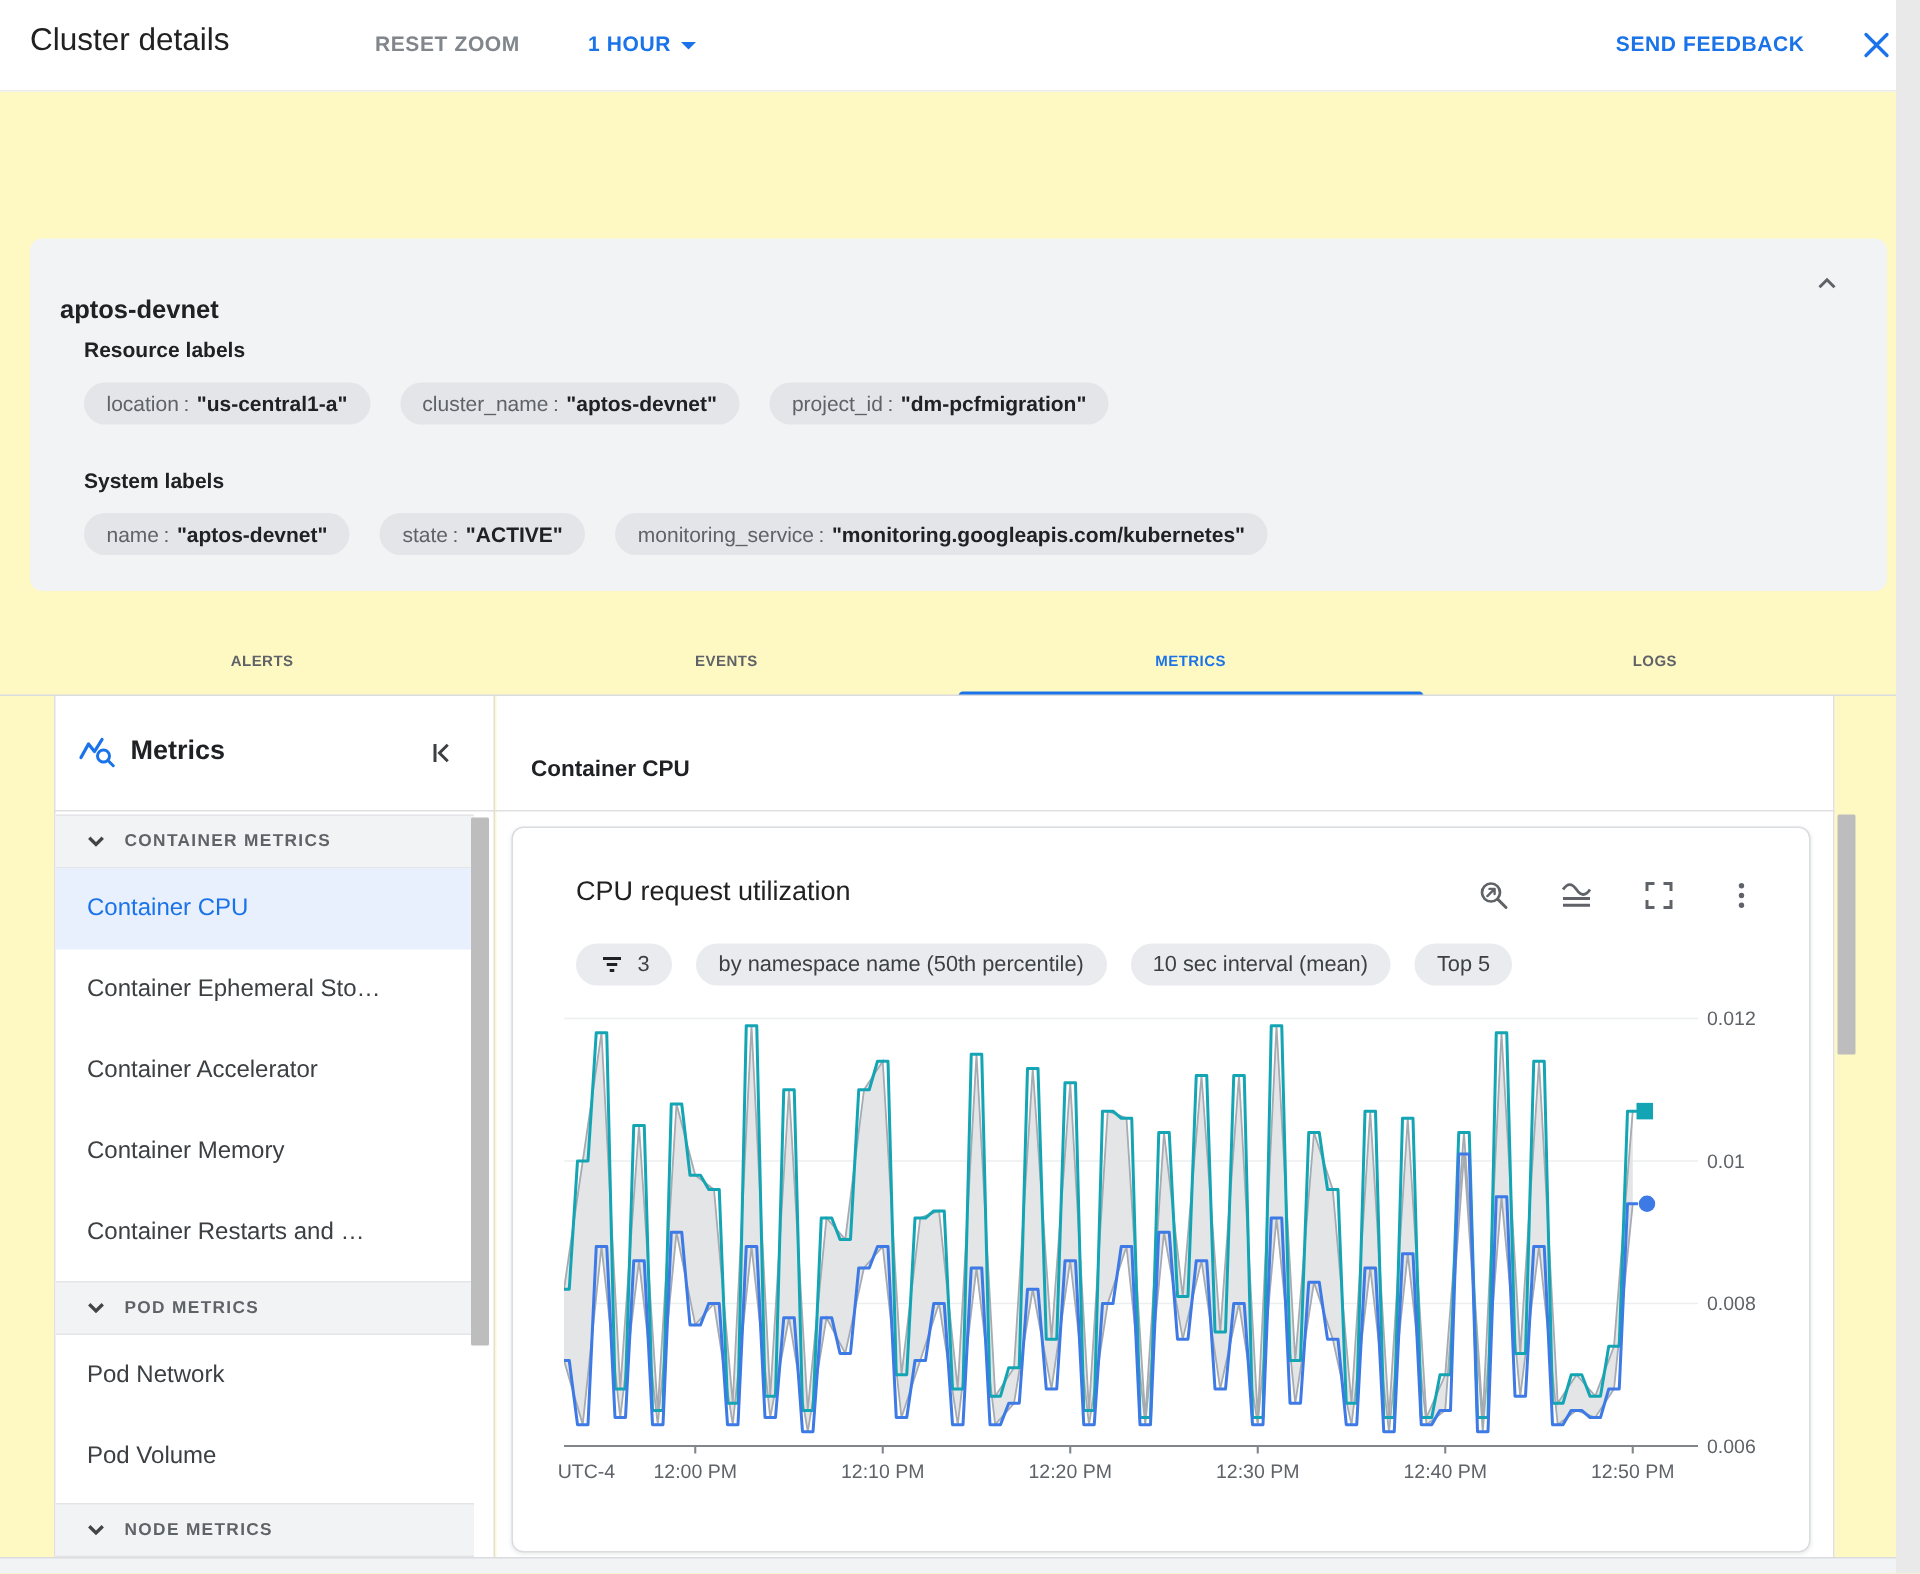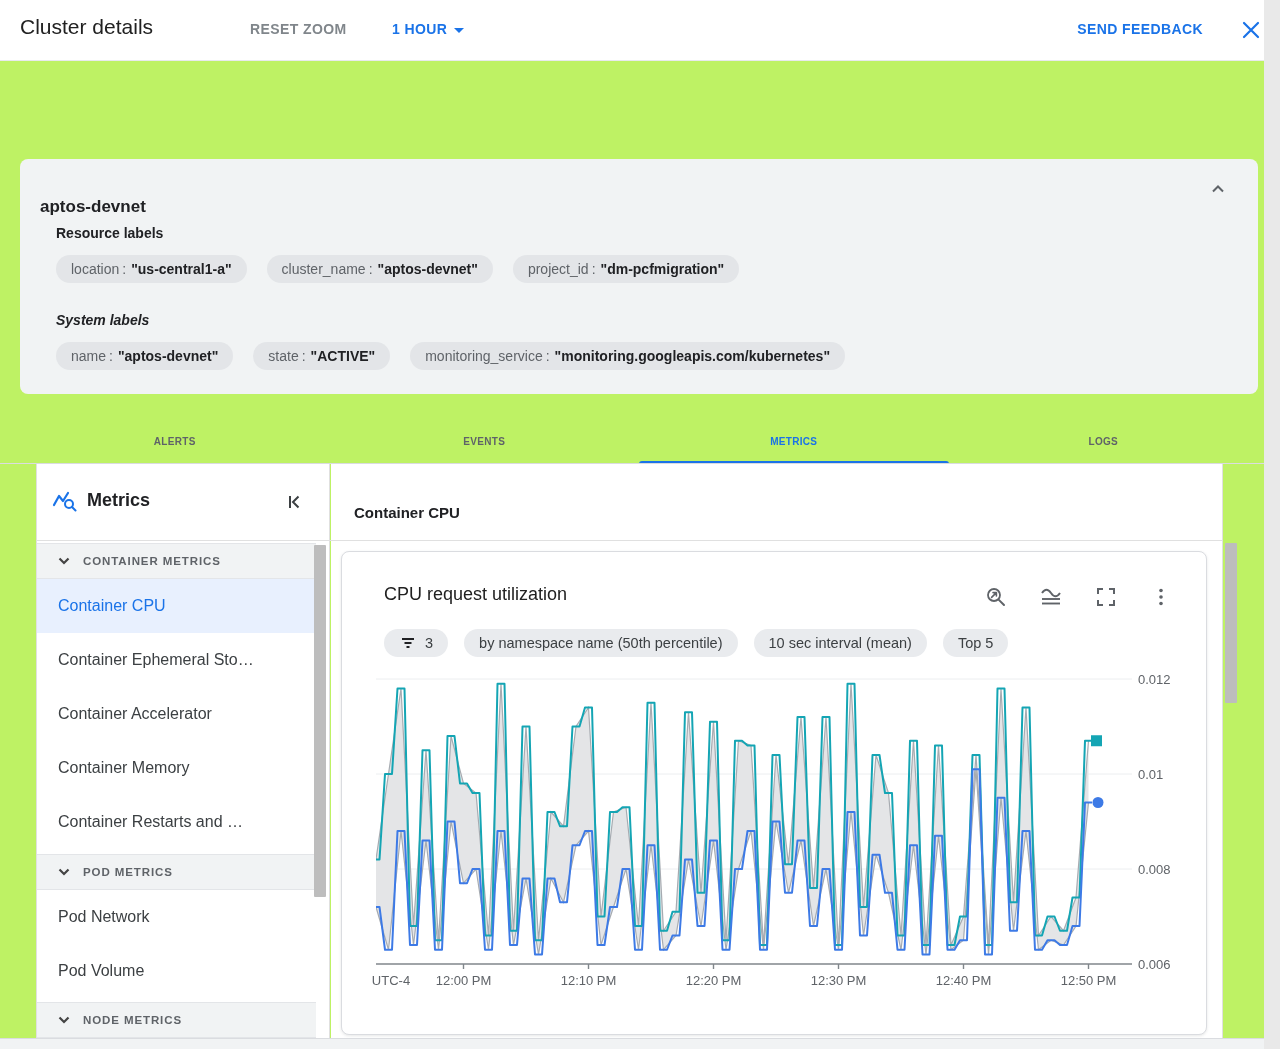"Cluster details" .app { background: #bef264 -> #fef9c3 }
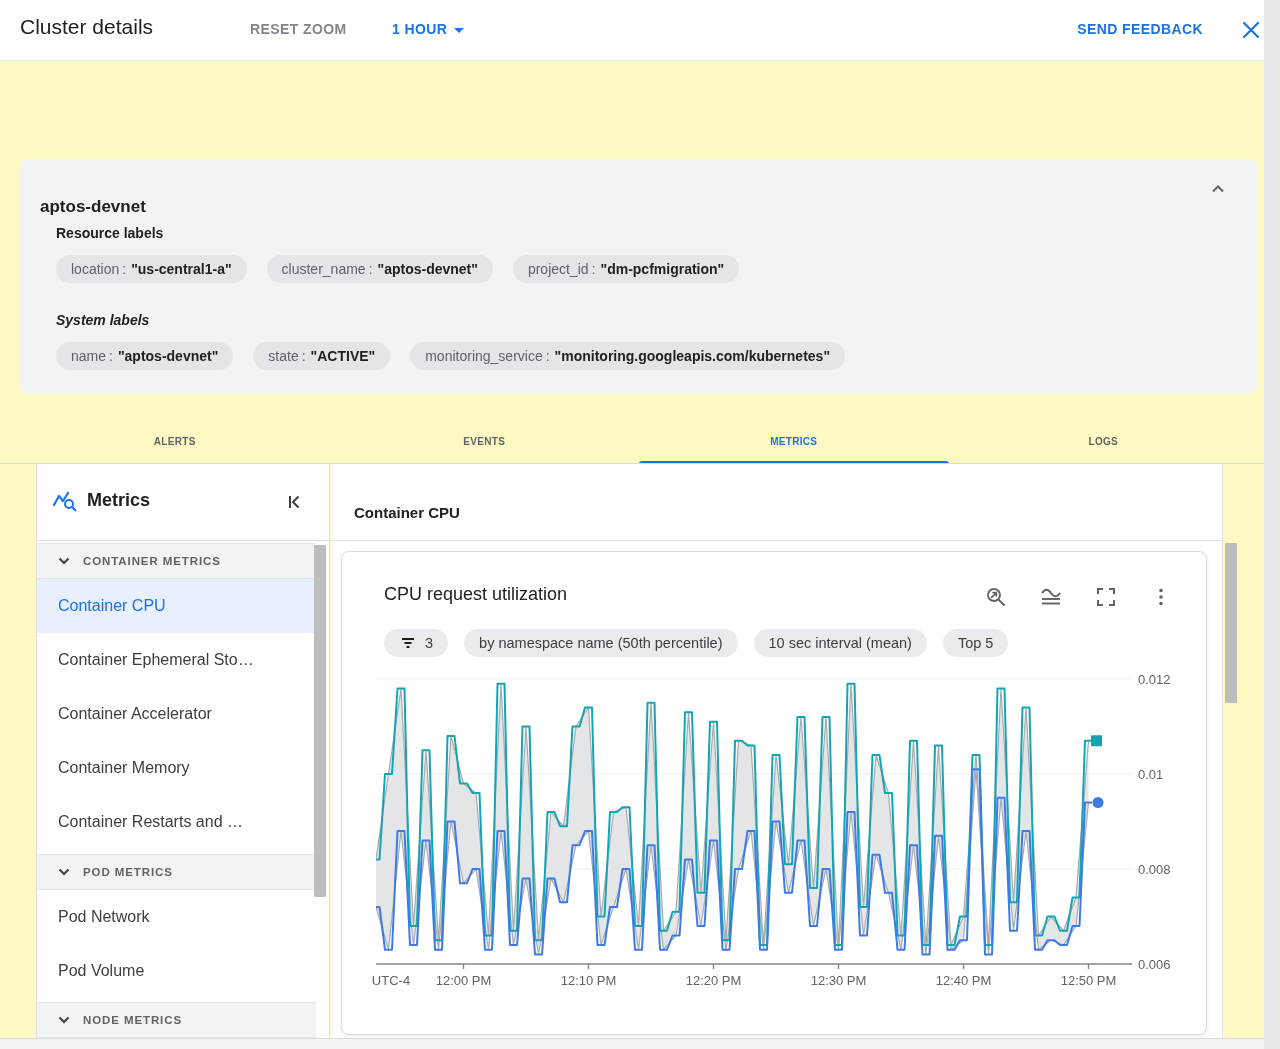"System labels" div.labels-title { font-style: italic -> none }
